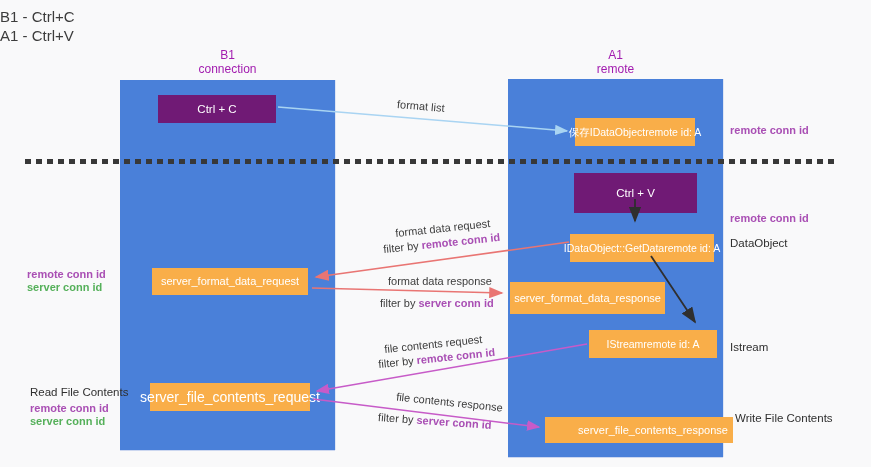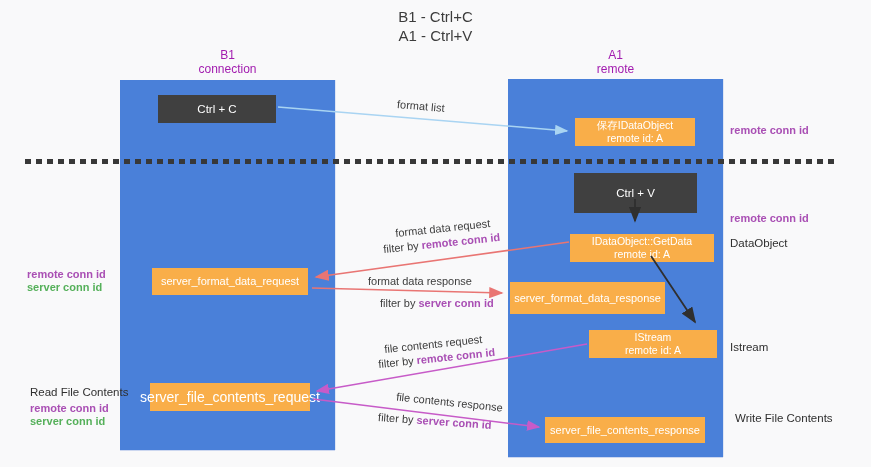"B1 - Ctrl+C" .title { text-align: center -> none }
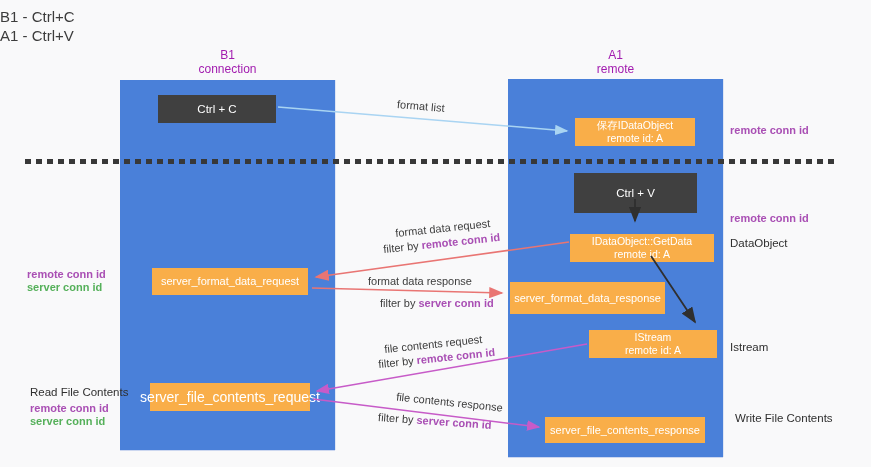"Ctrl + C" .green { background: #404040 -> #701a75 }
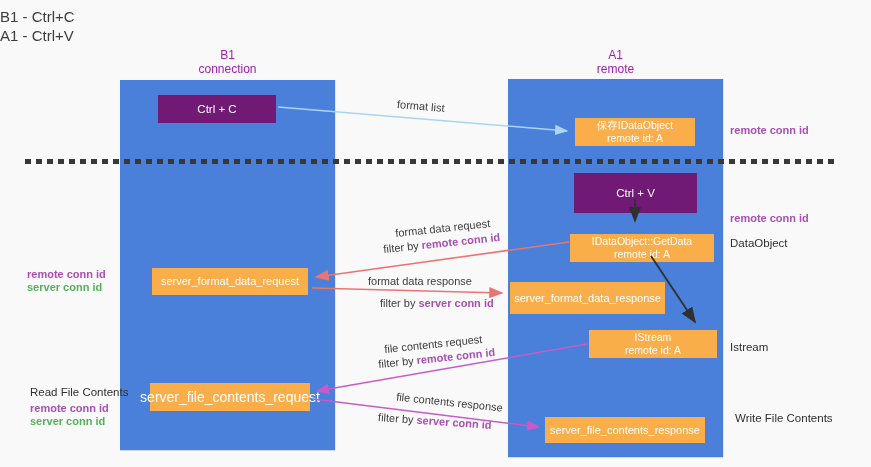"保存IDataObject" .node.two { flex-direction: column -> row }
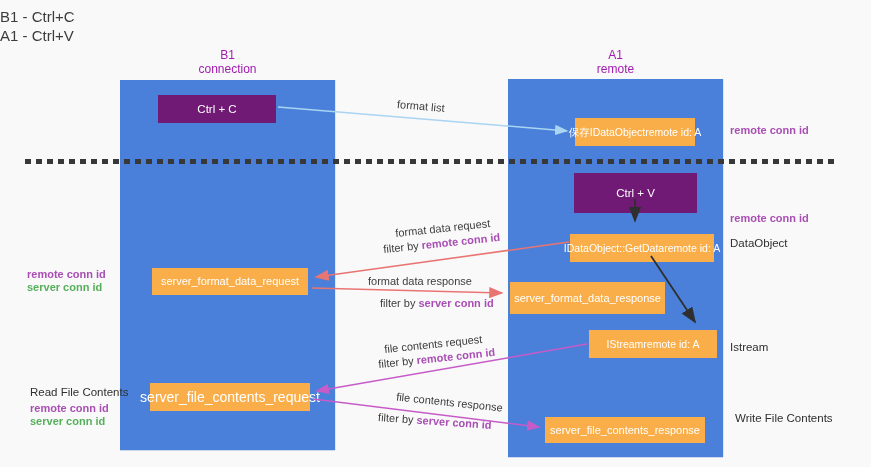"format data response" div.abs { left: 368px -> 388px }
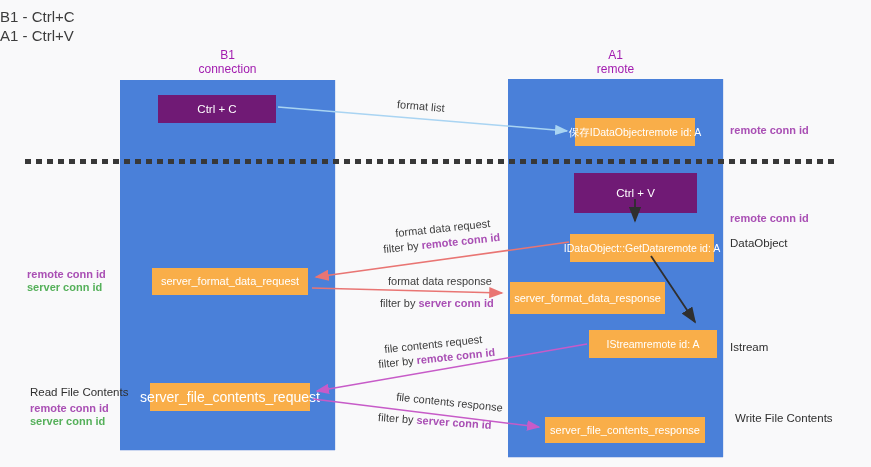"server_file_contents_response" div.abs { padding-left: none -> 28px }
